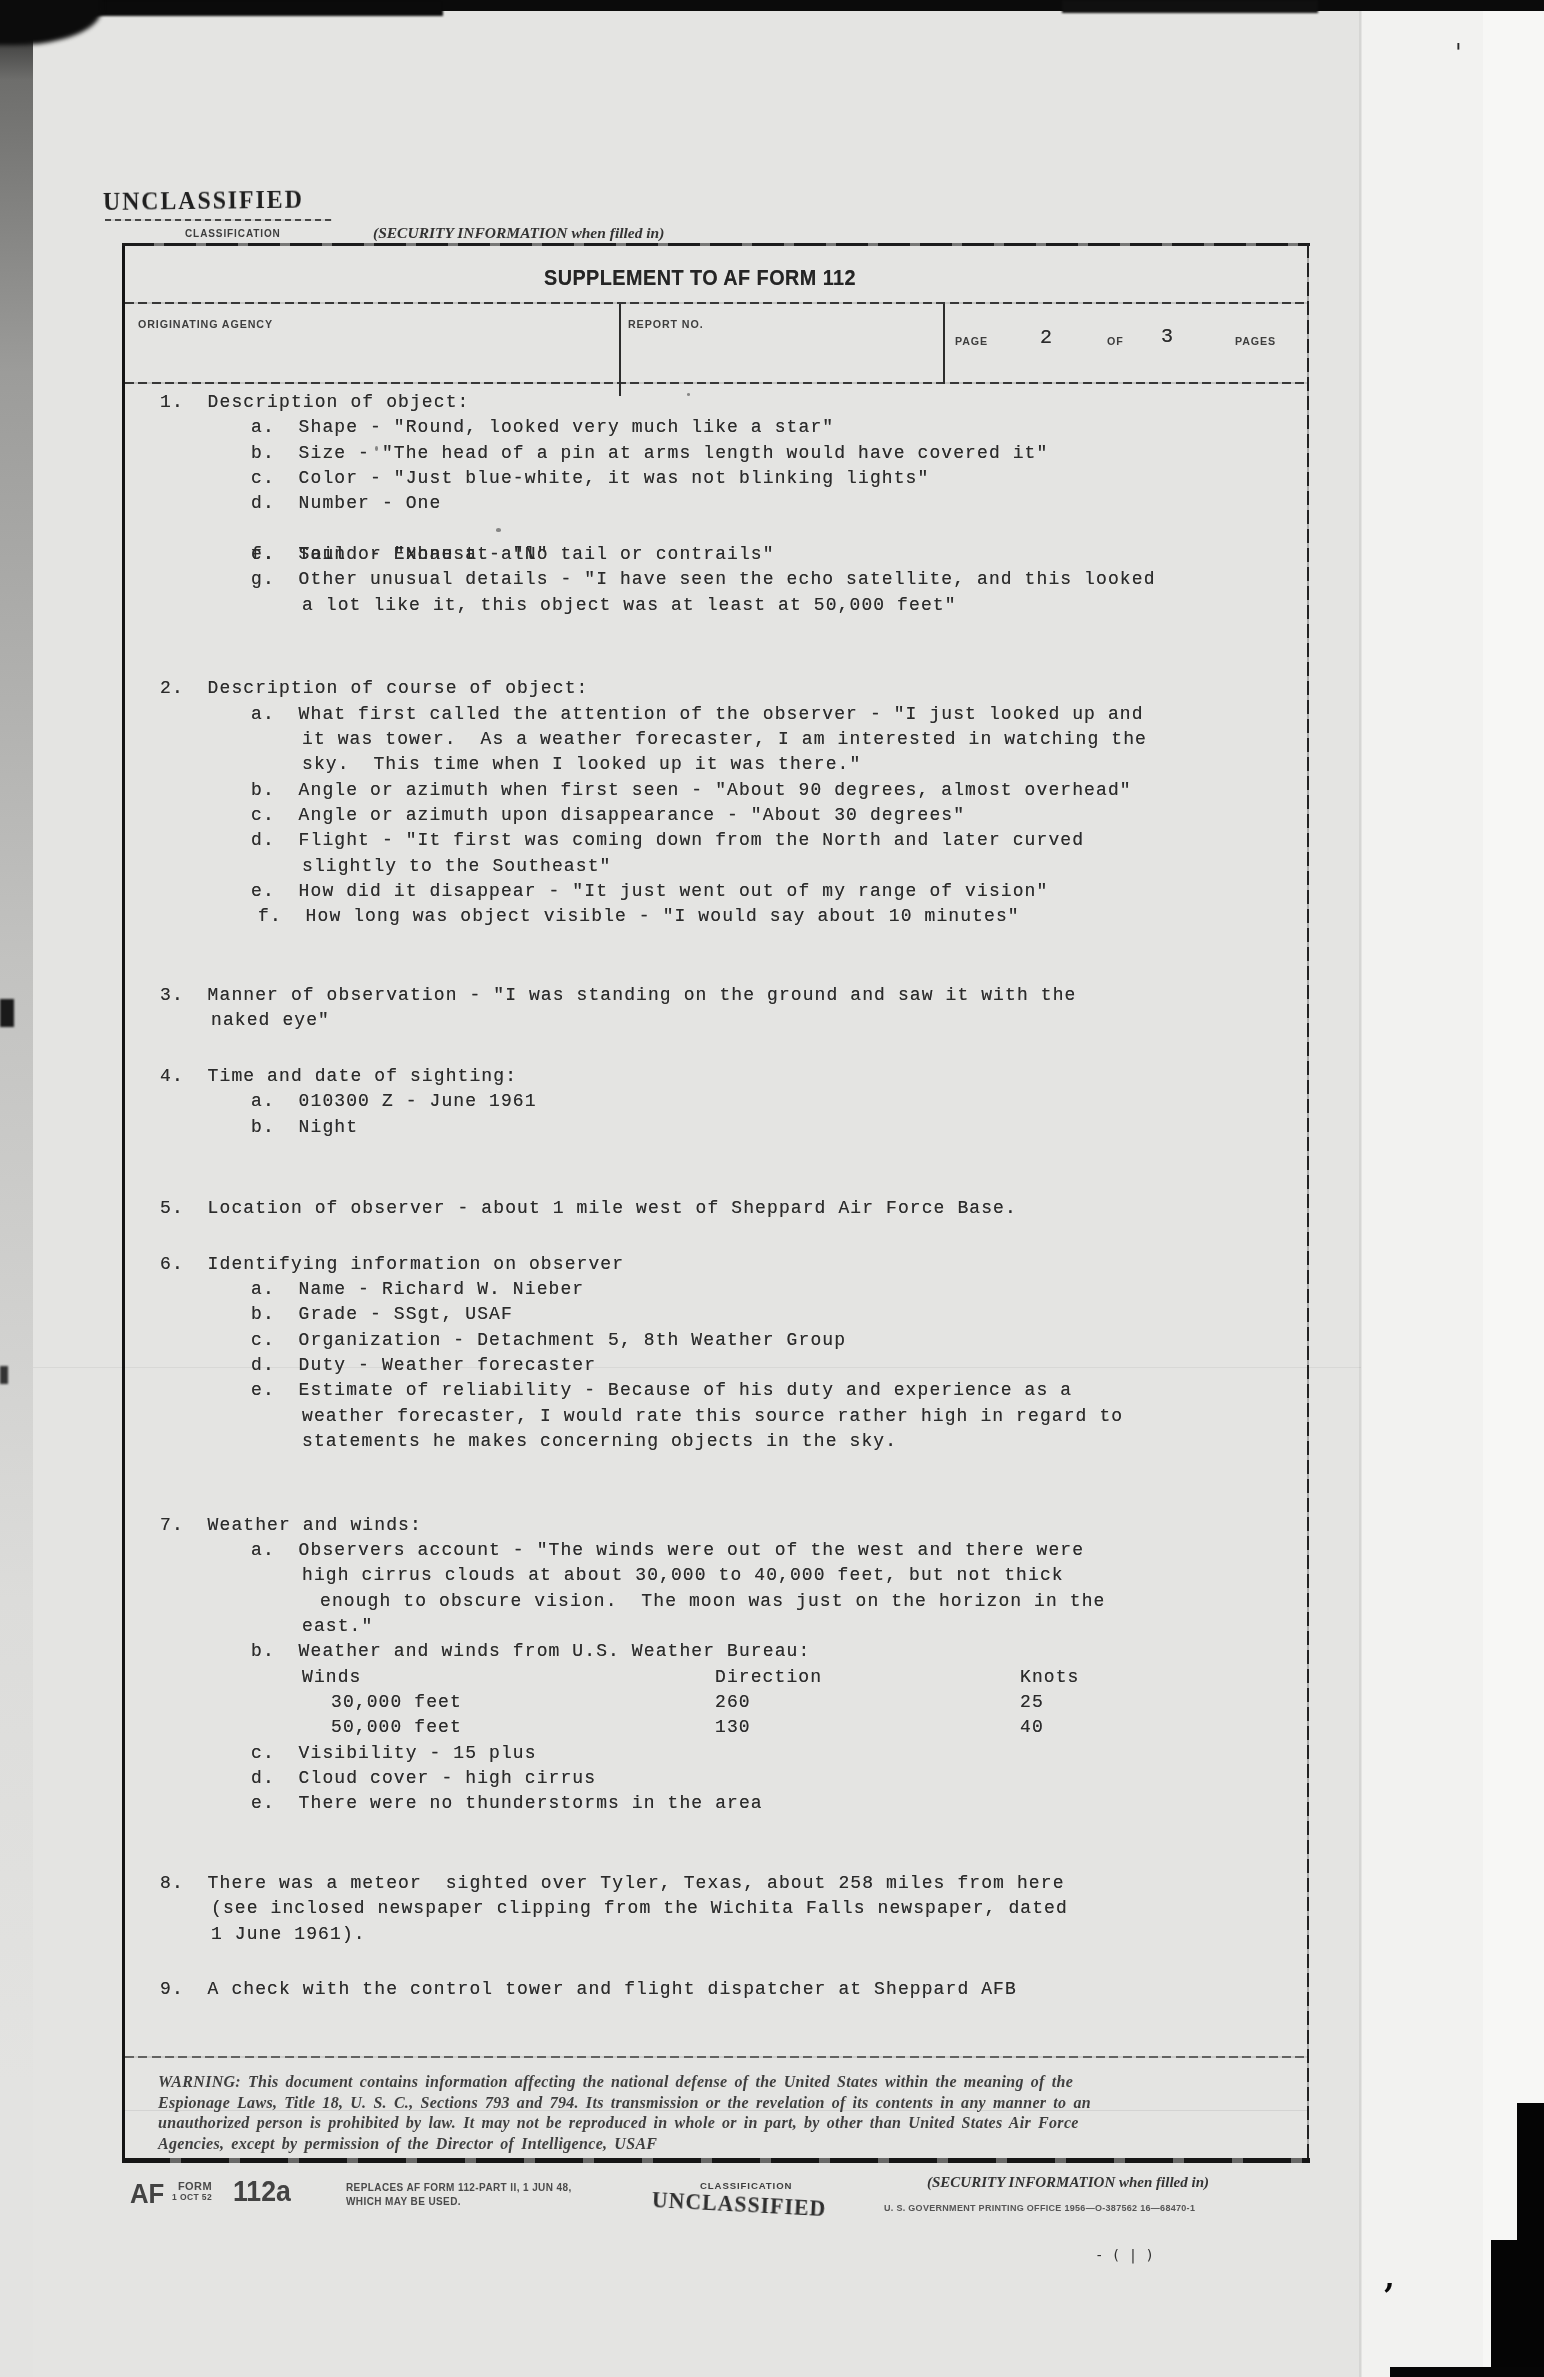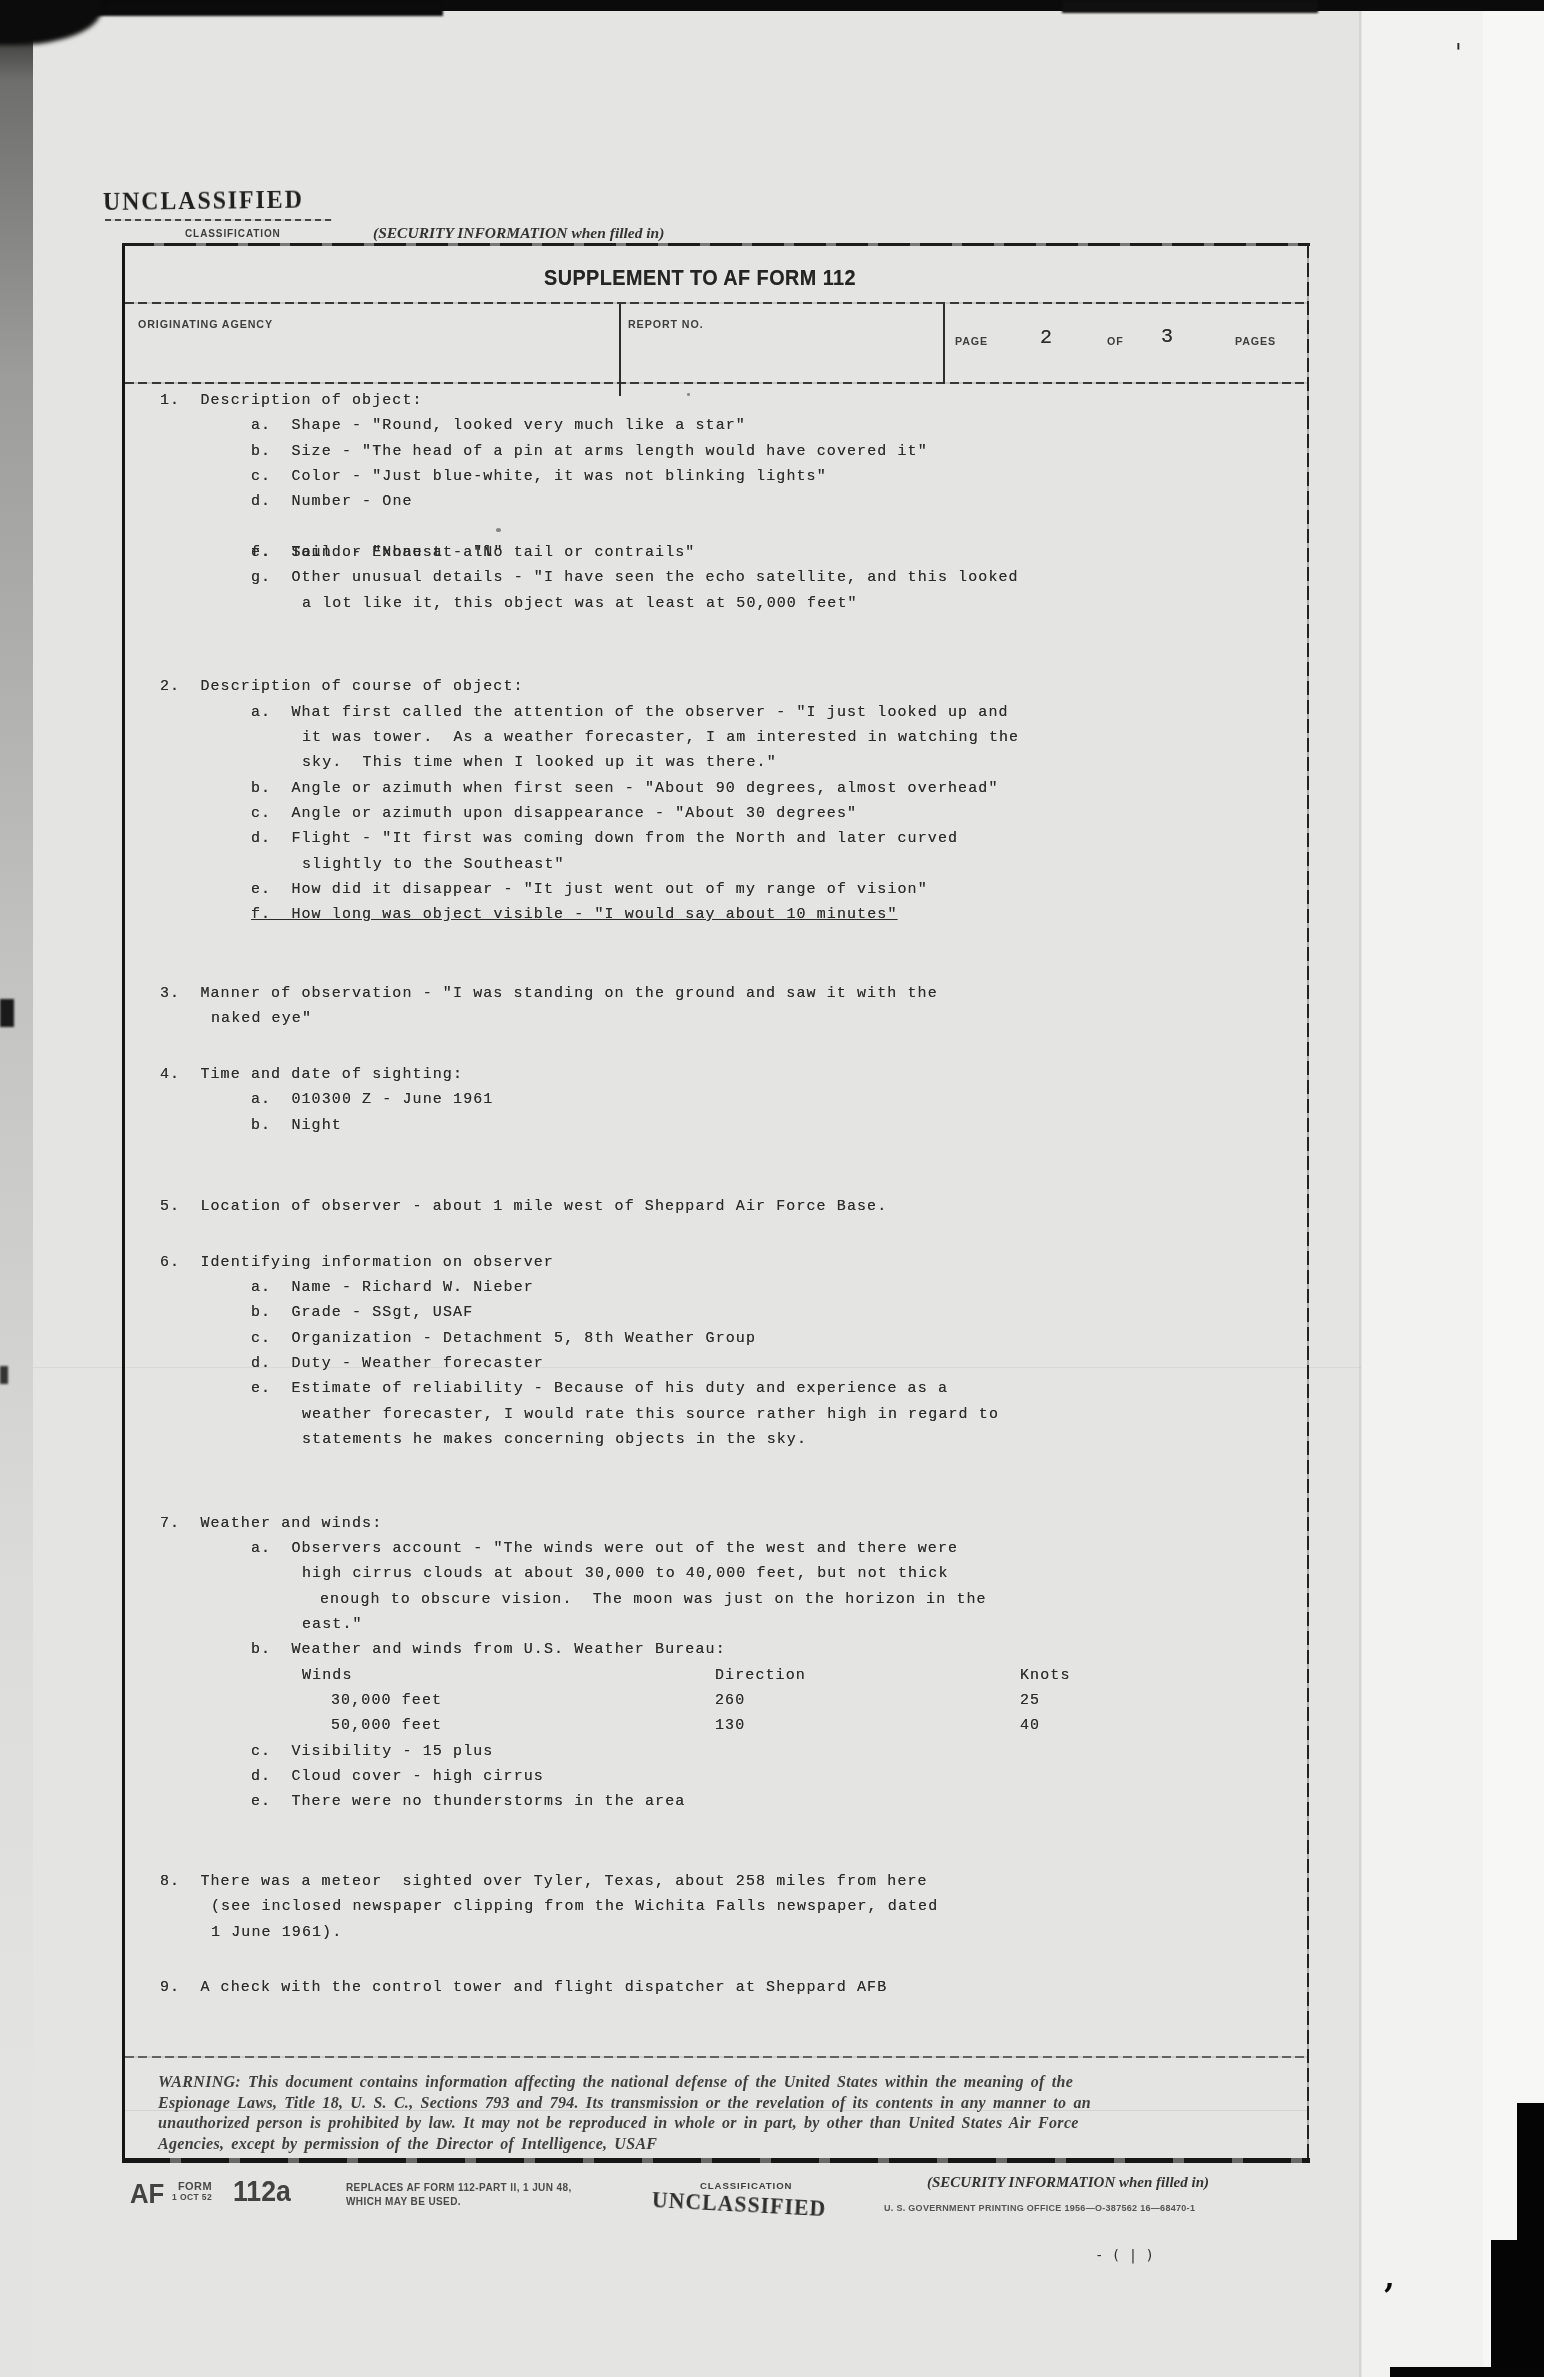"1. Description of object:" .tw { font-size: 15px -> 18px }
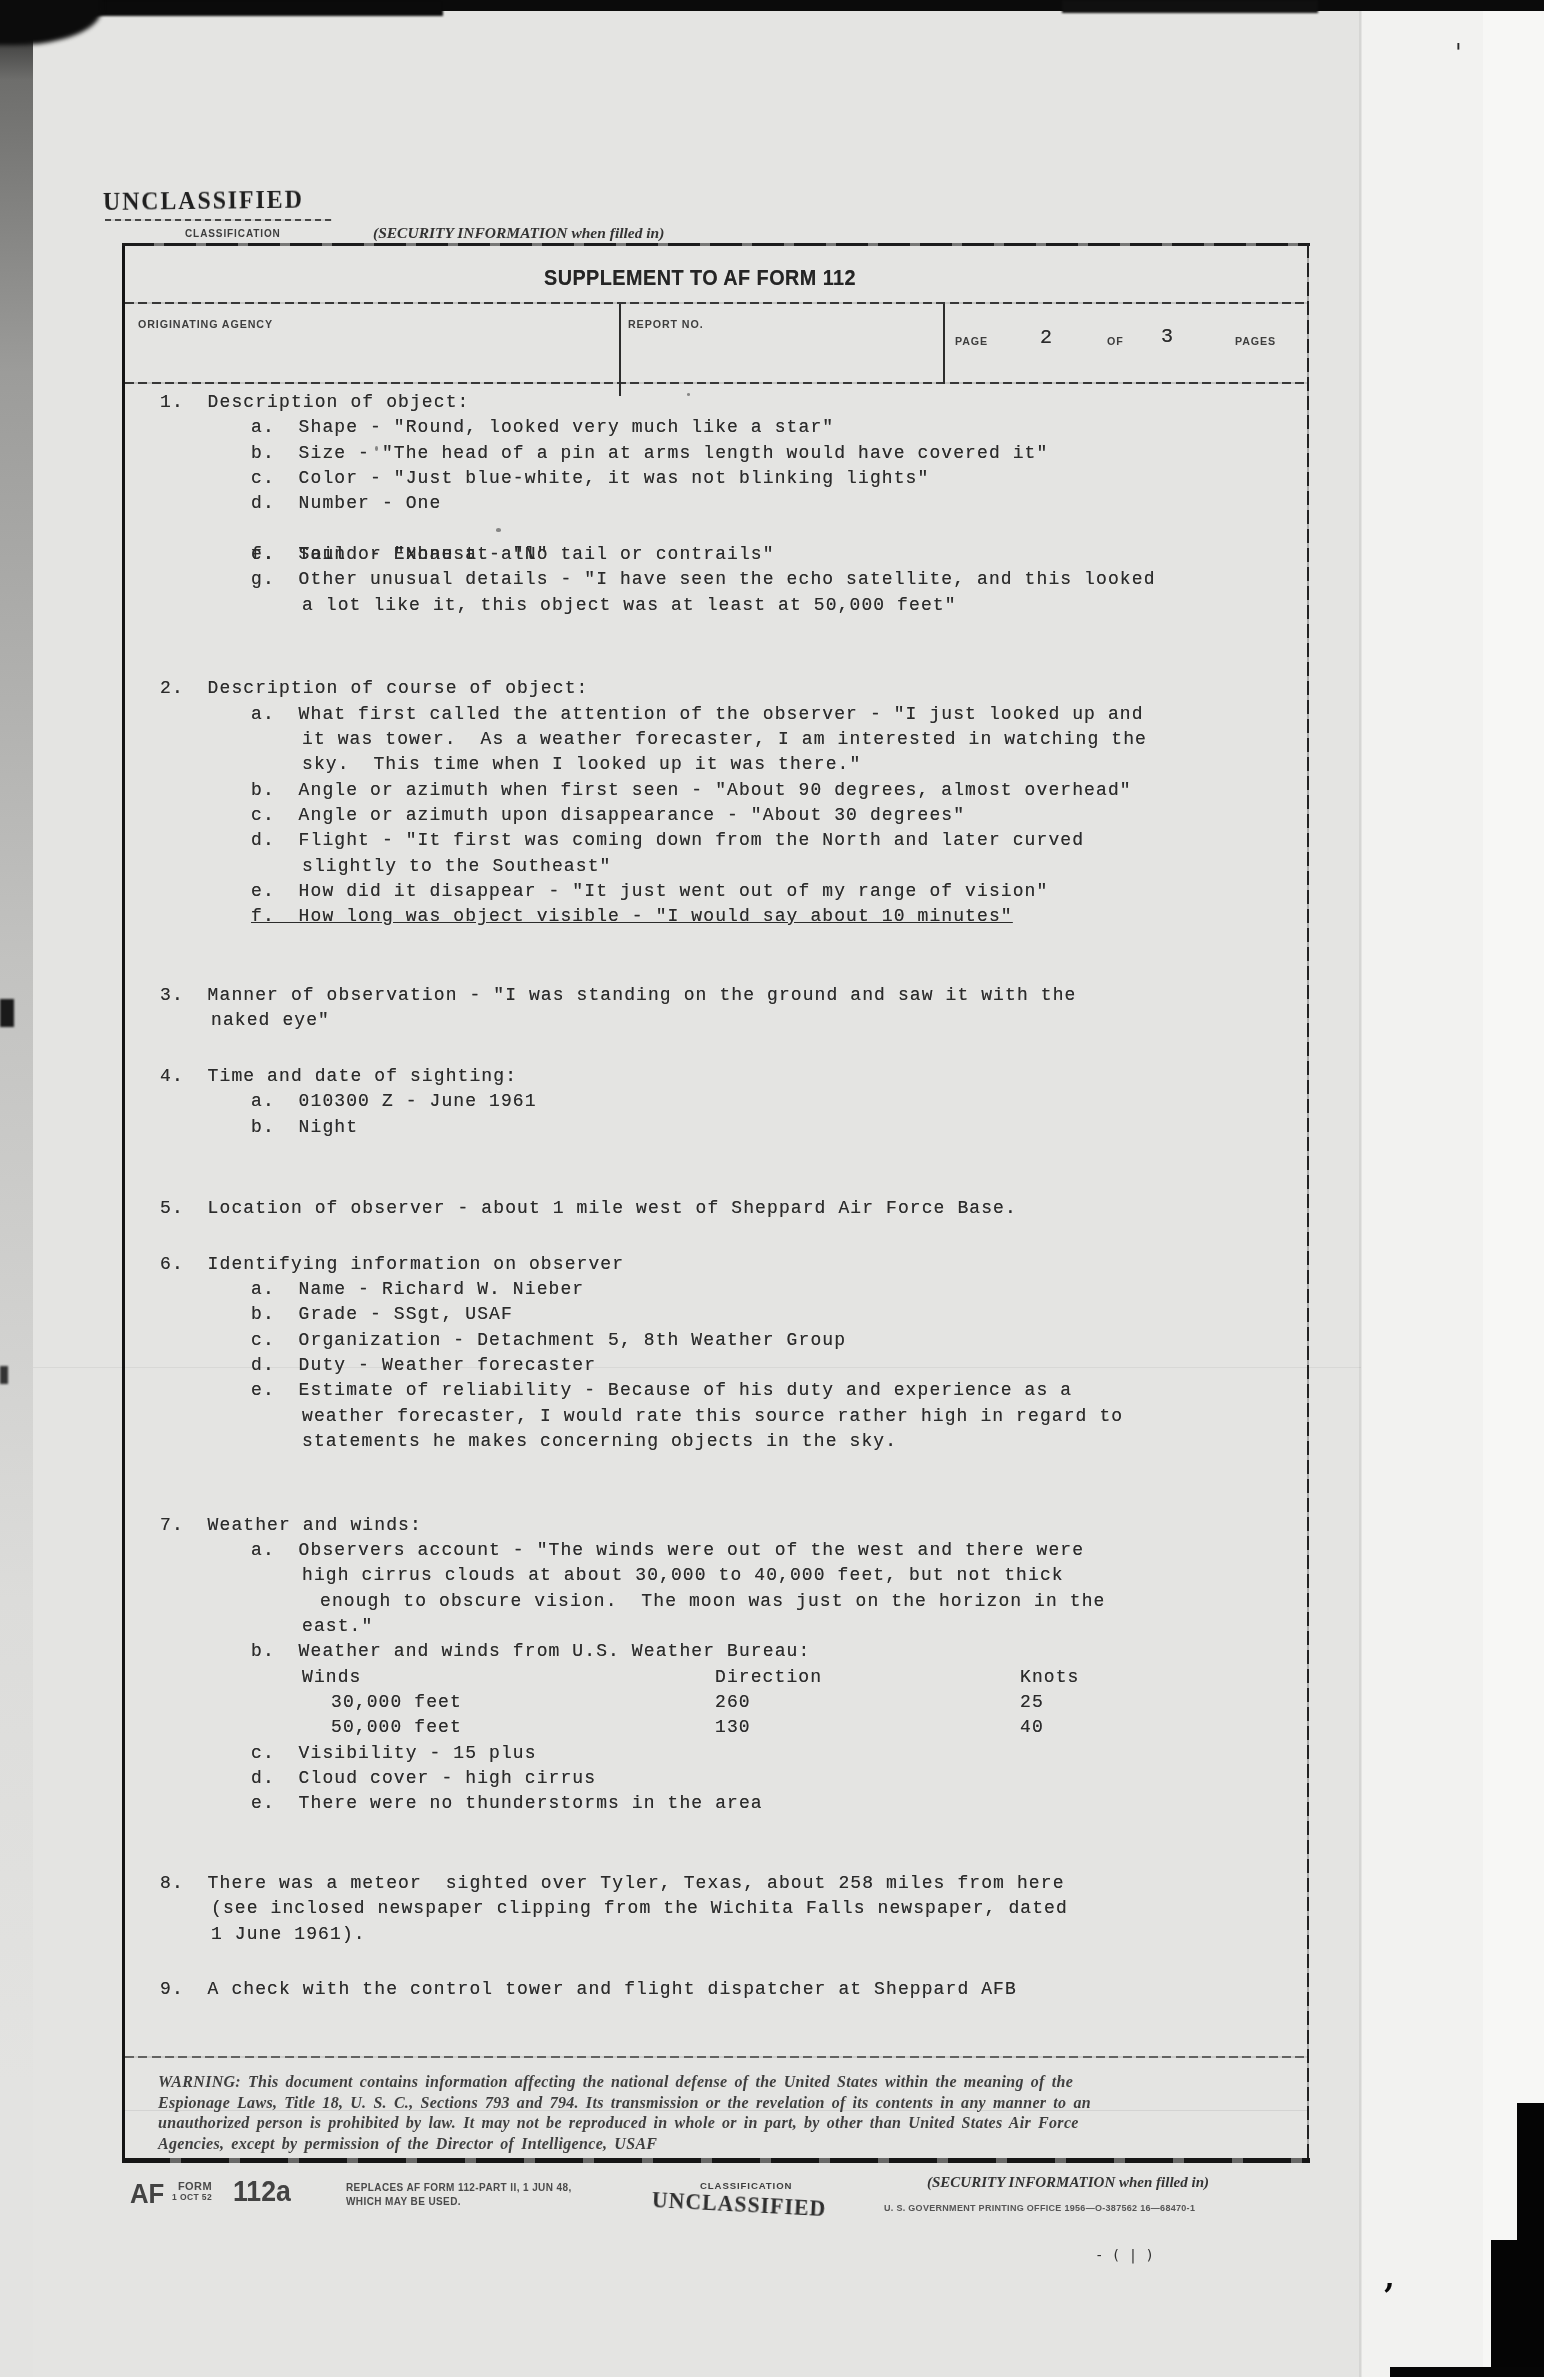"f. How long was object" div.tw { left: 251px -> 258px; text-decoration: underline -> none }
